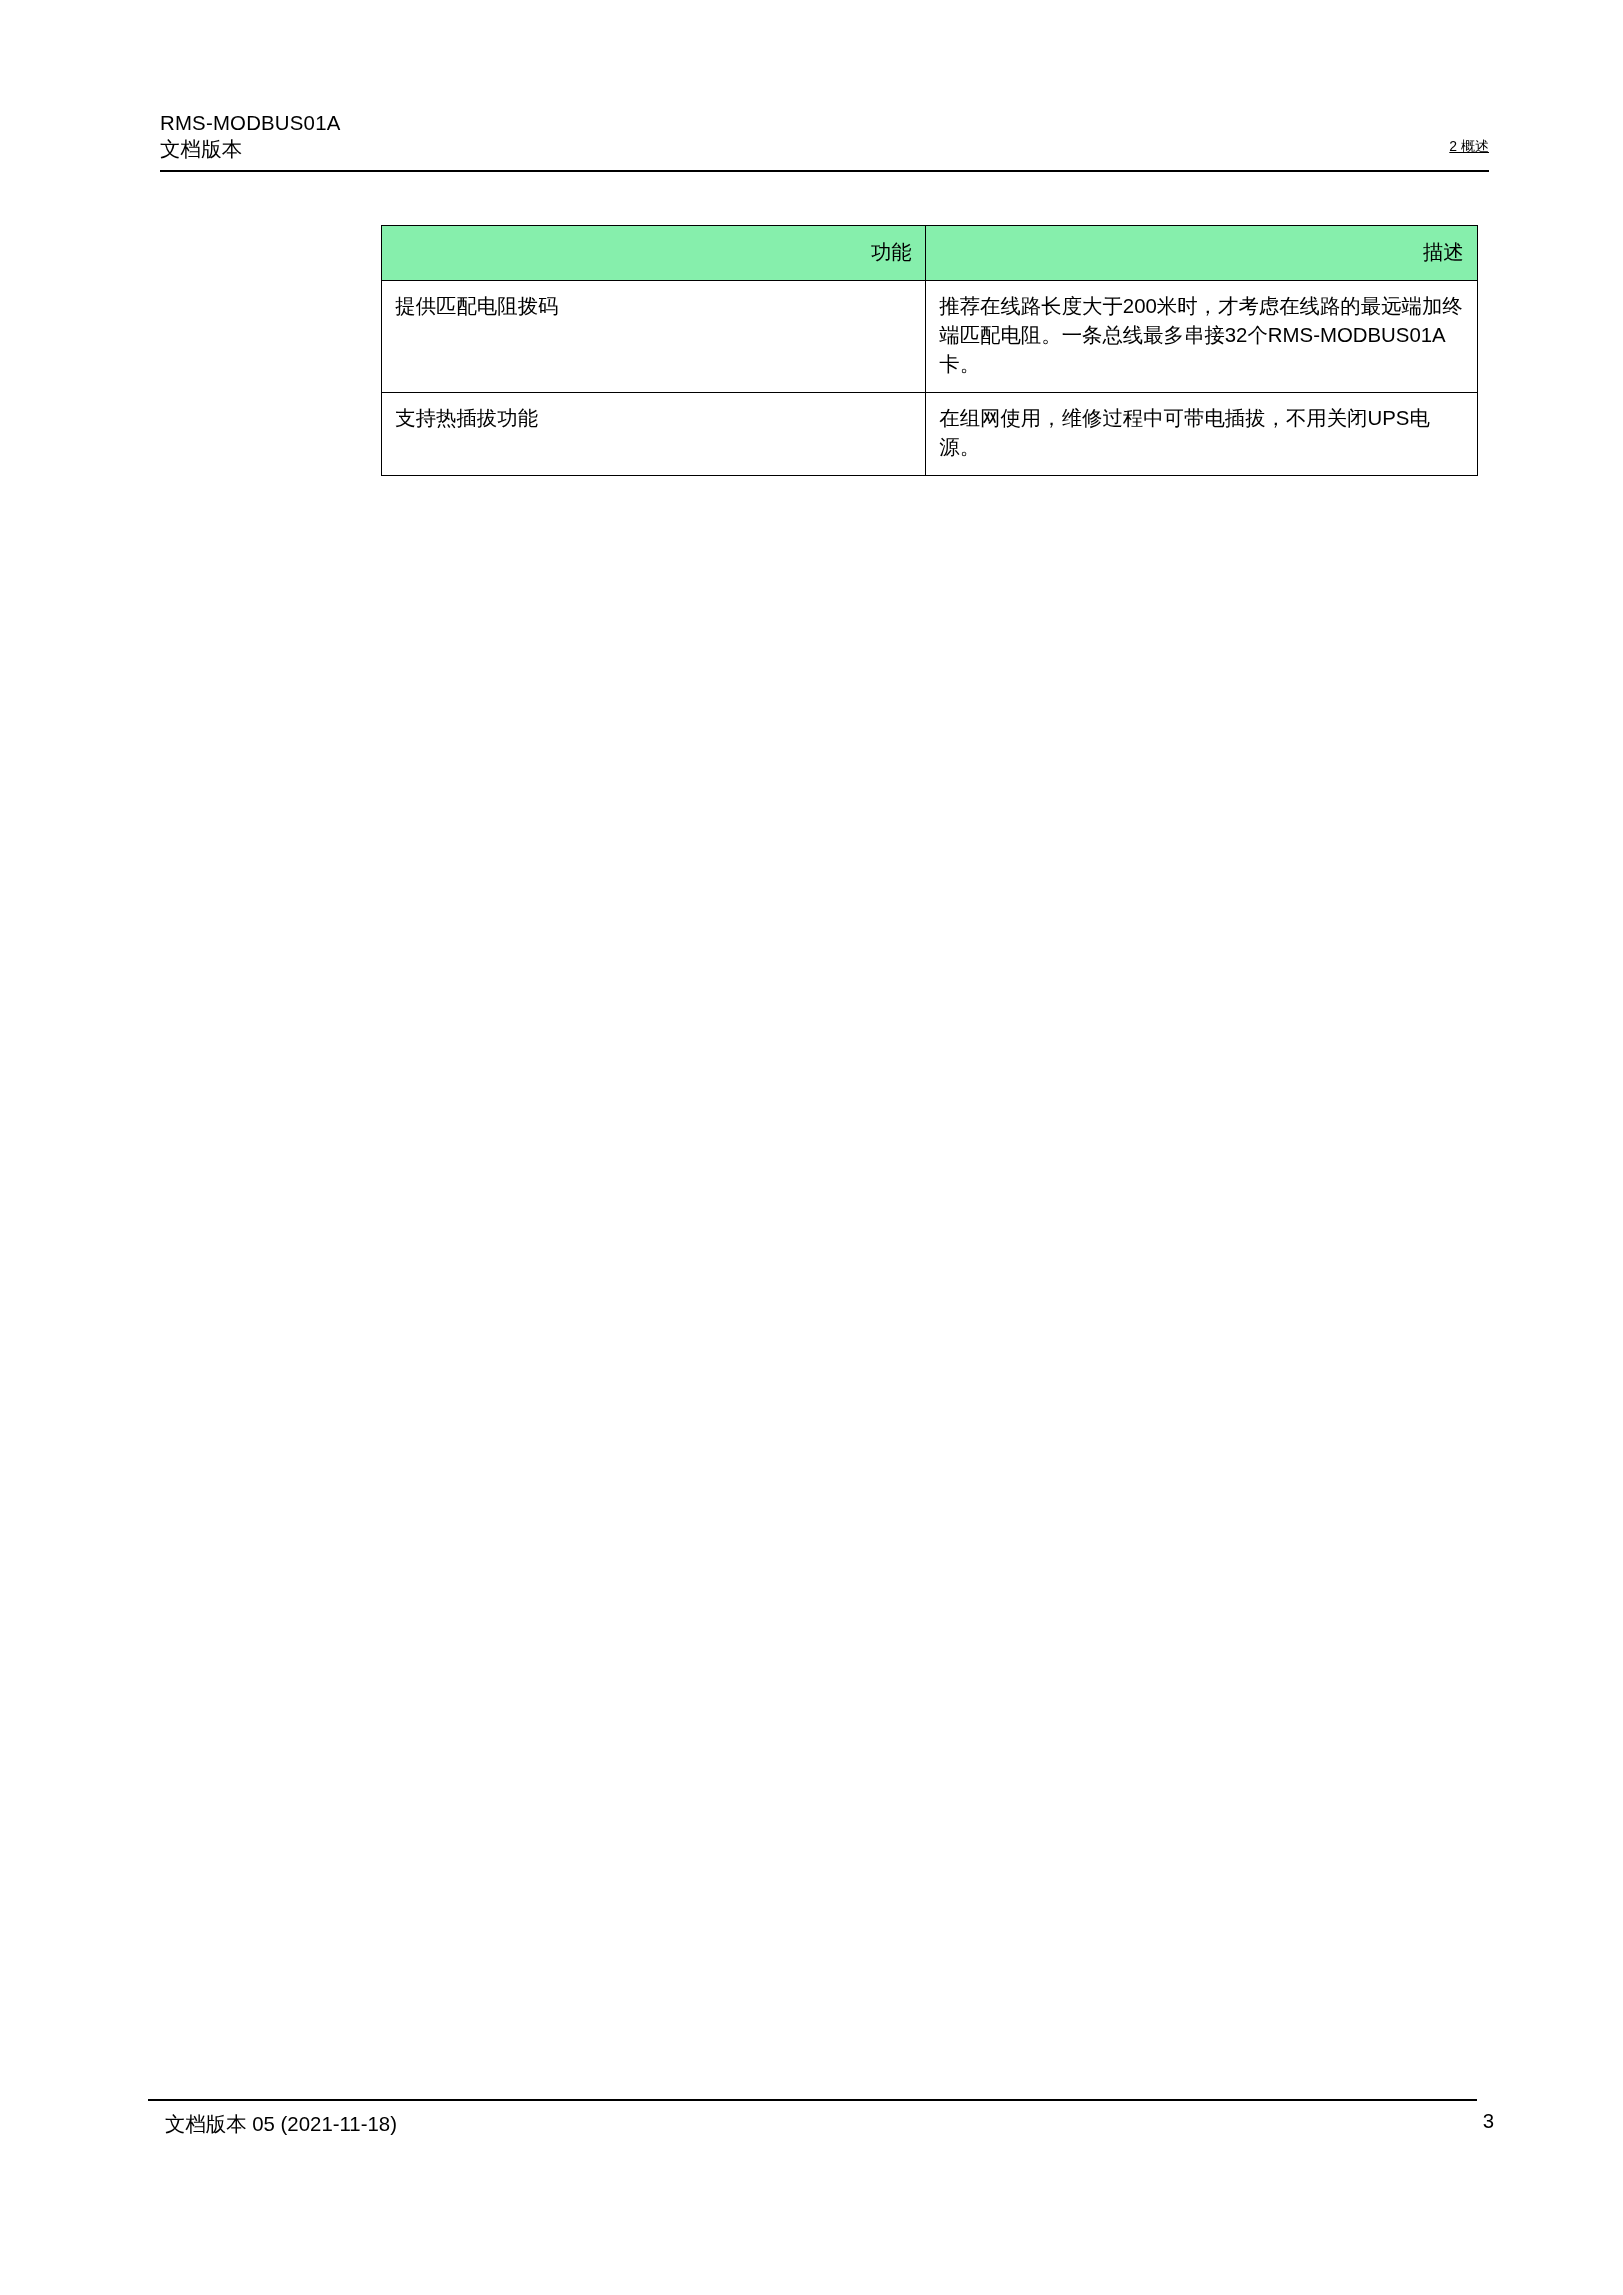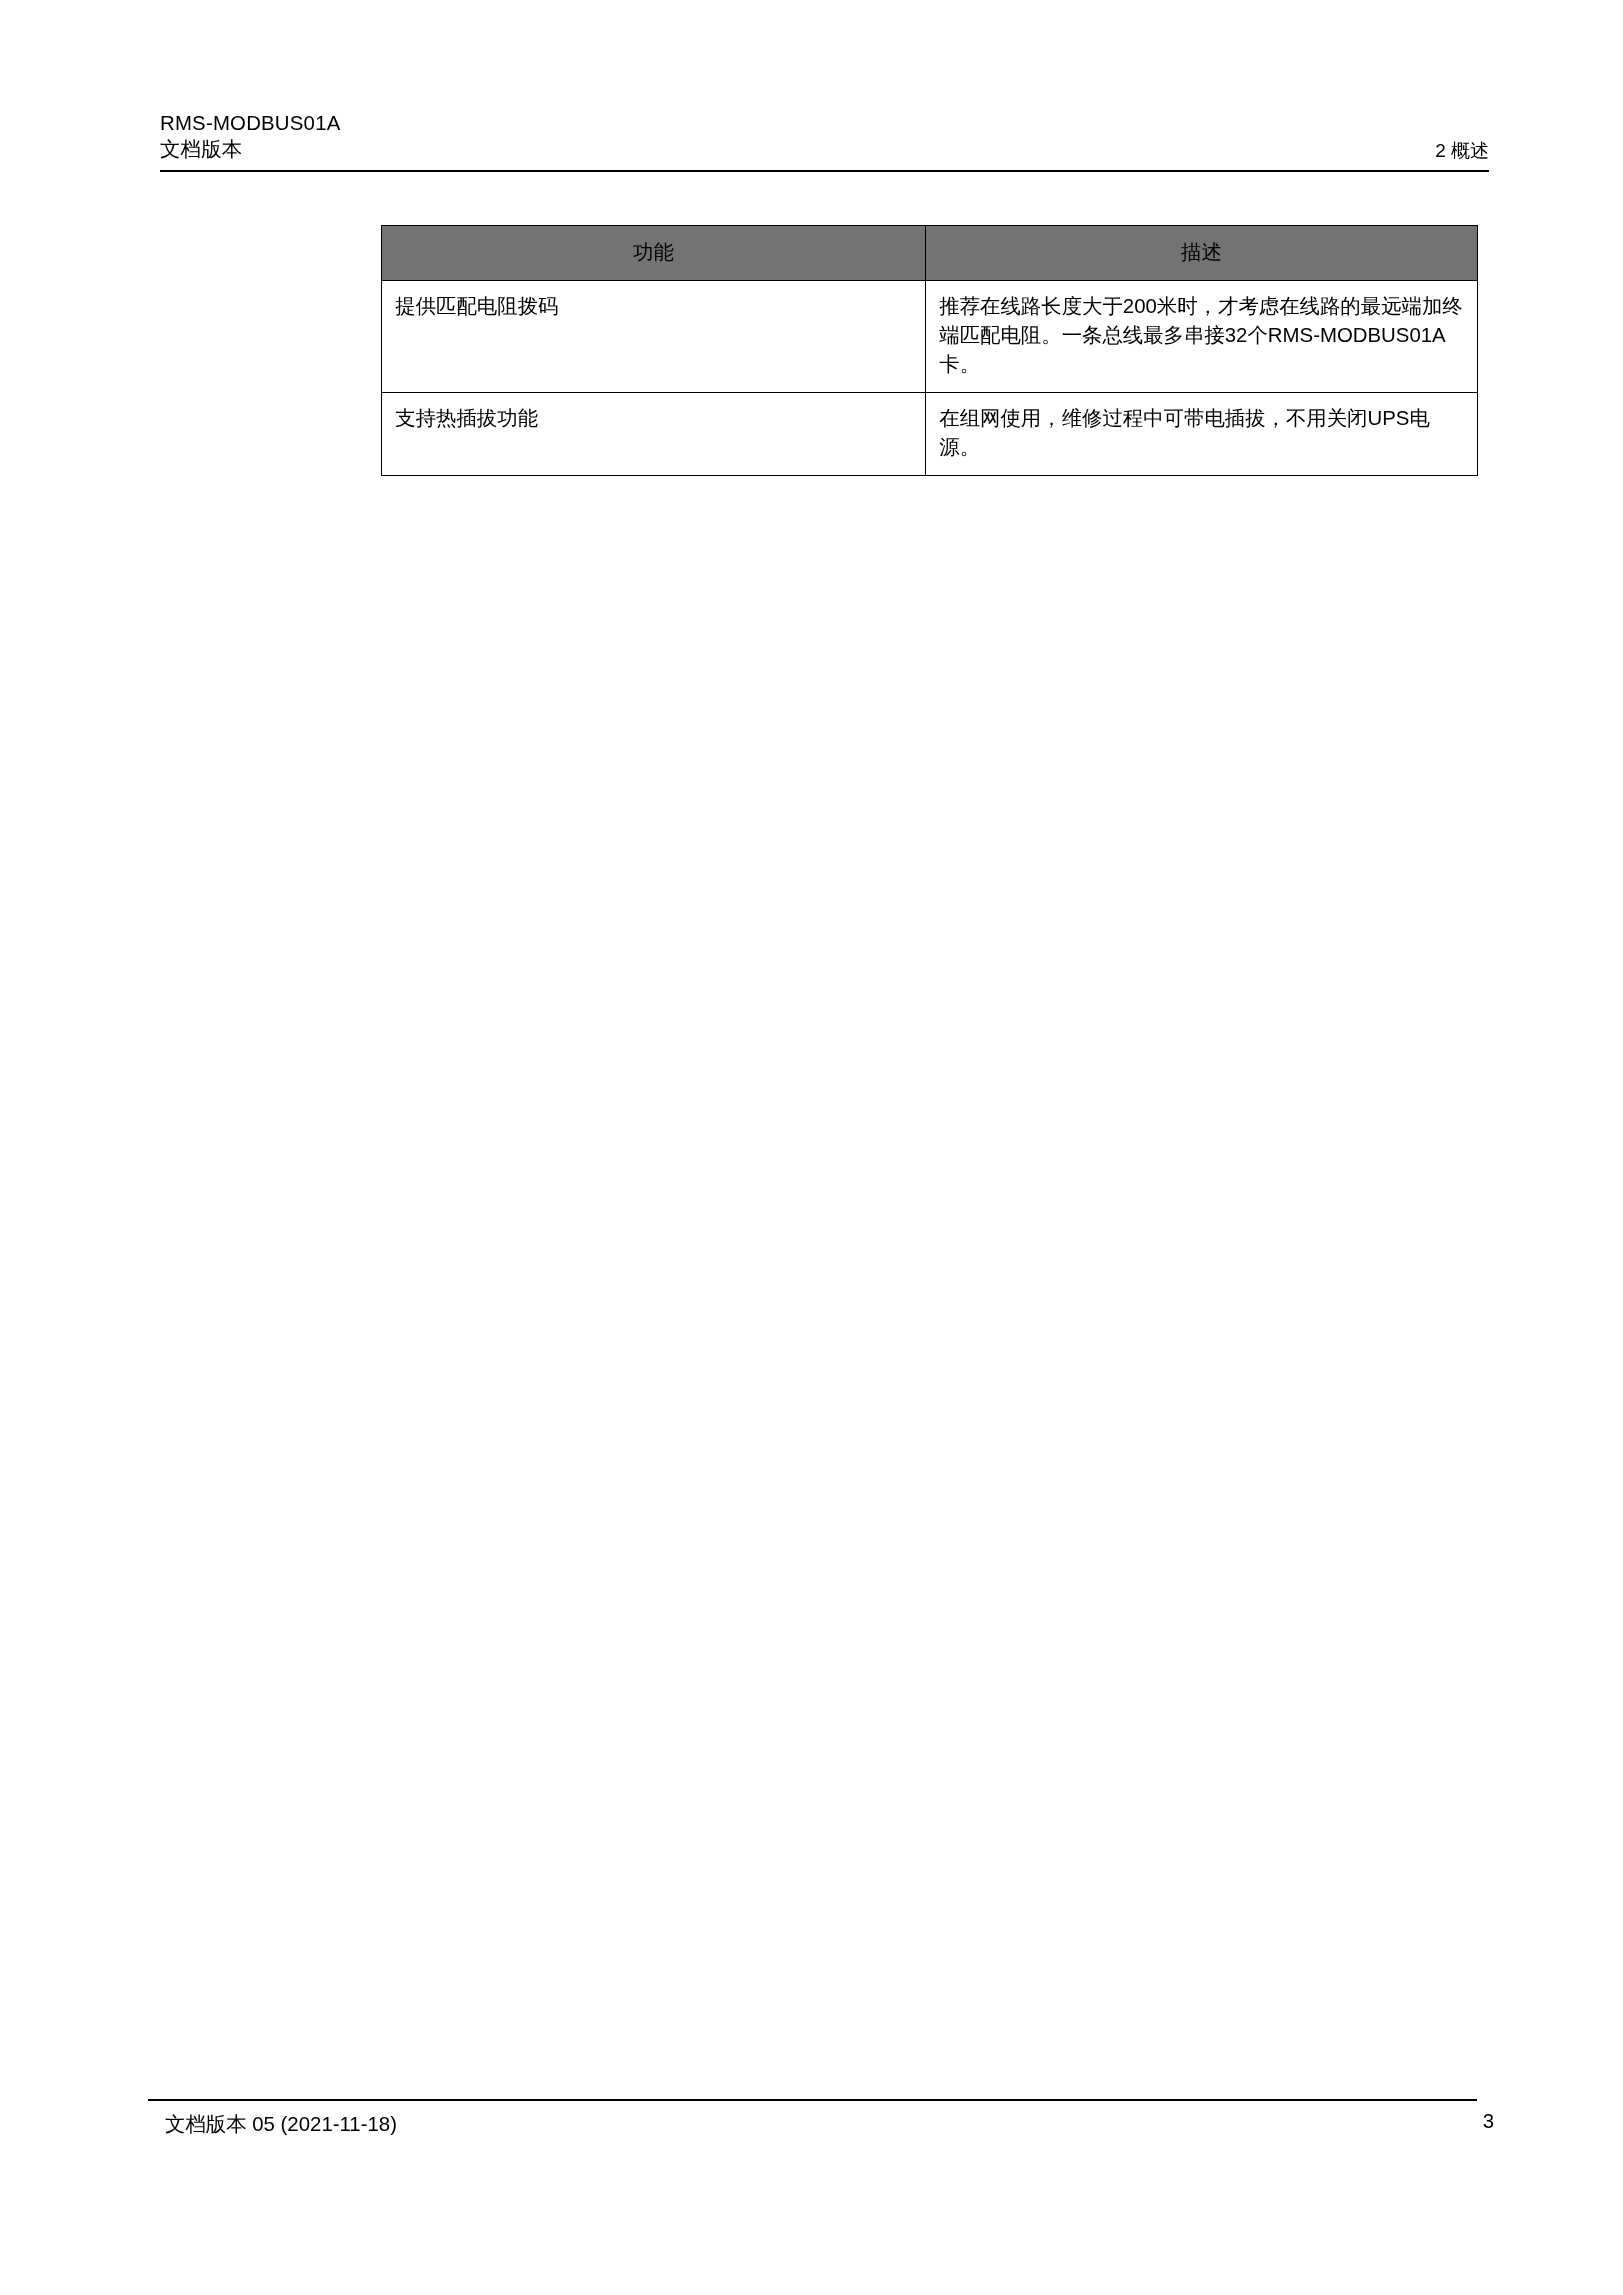"2 概述" .header-right { font-size: 19px -> 14px; text-decoration: none -> underline }
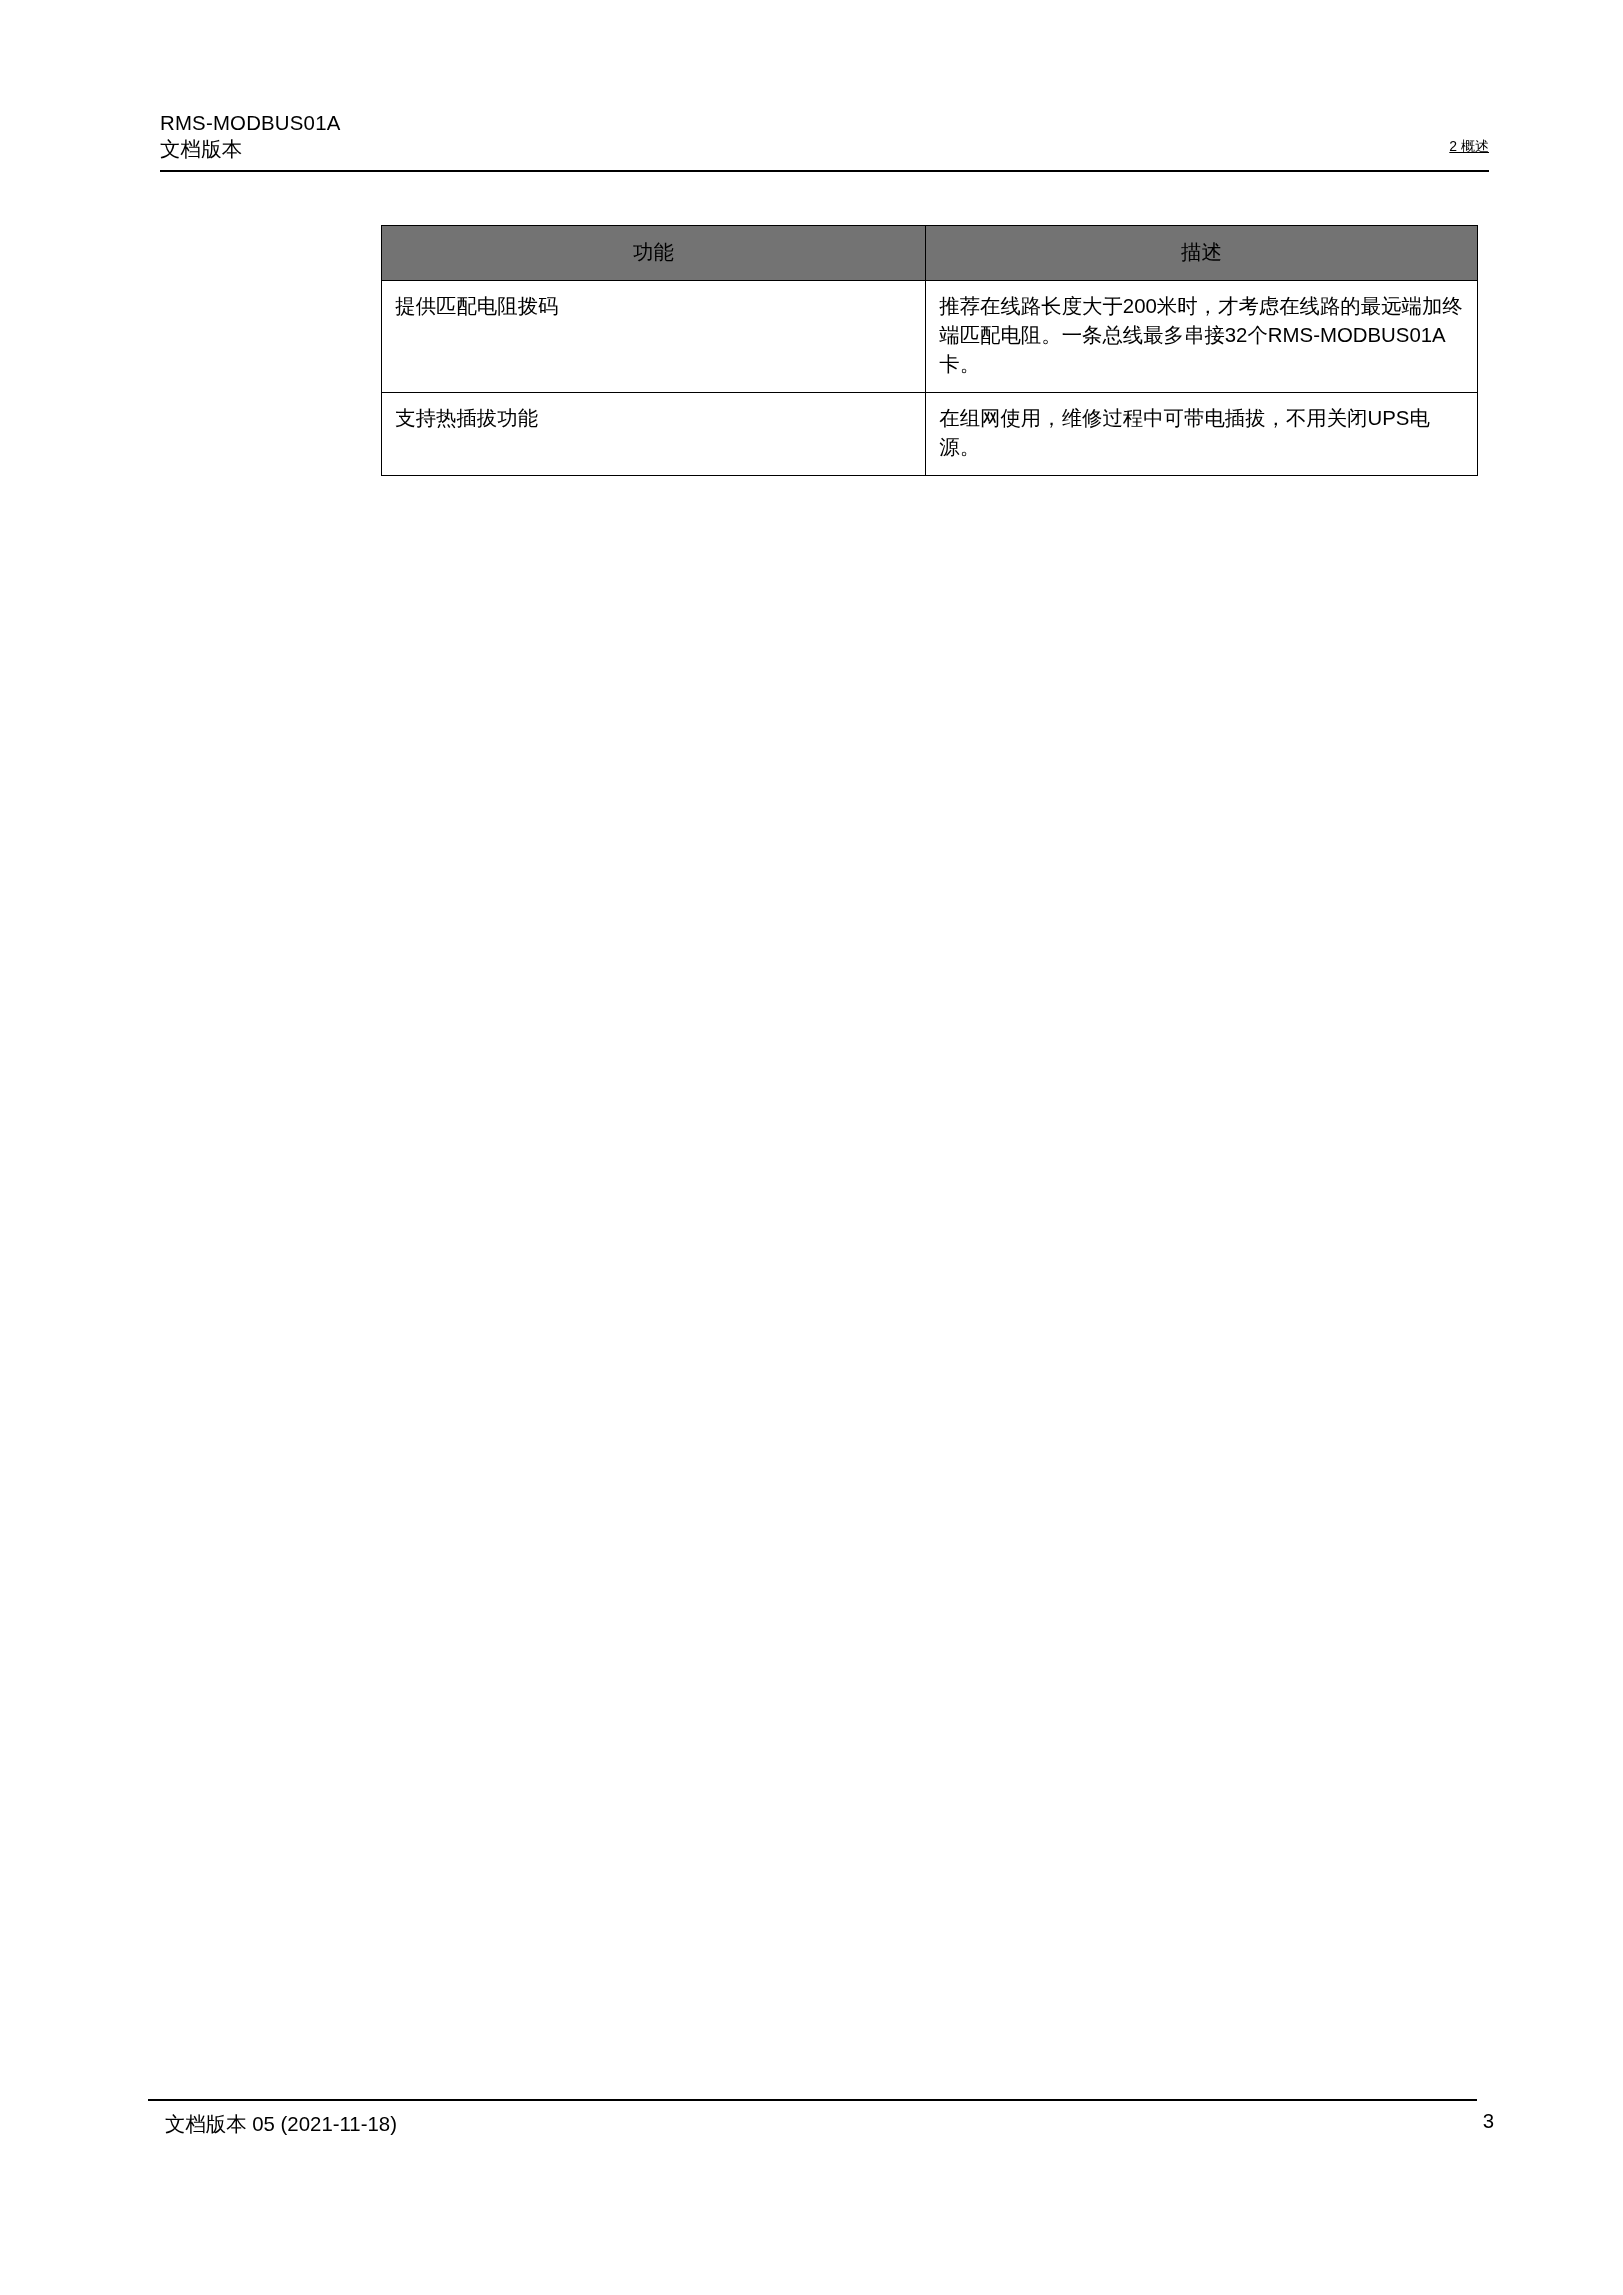"功能" table.spec th { background: #737373 -> #86efac; text-align: center -> right }
